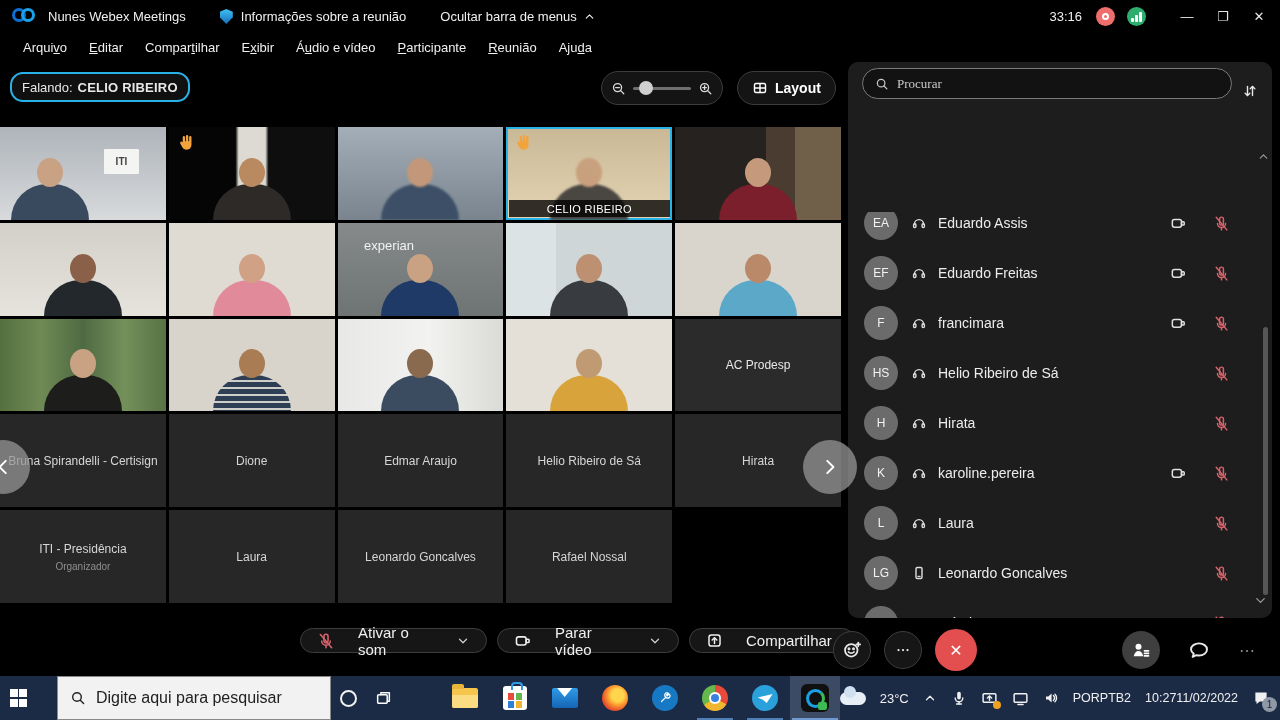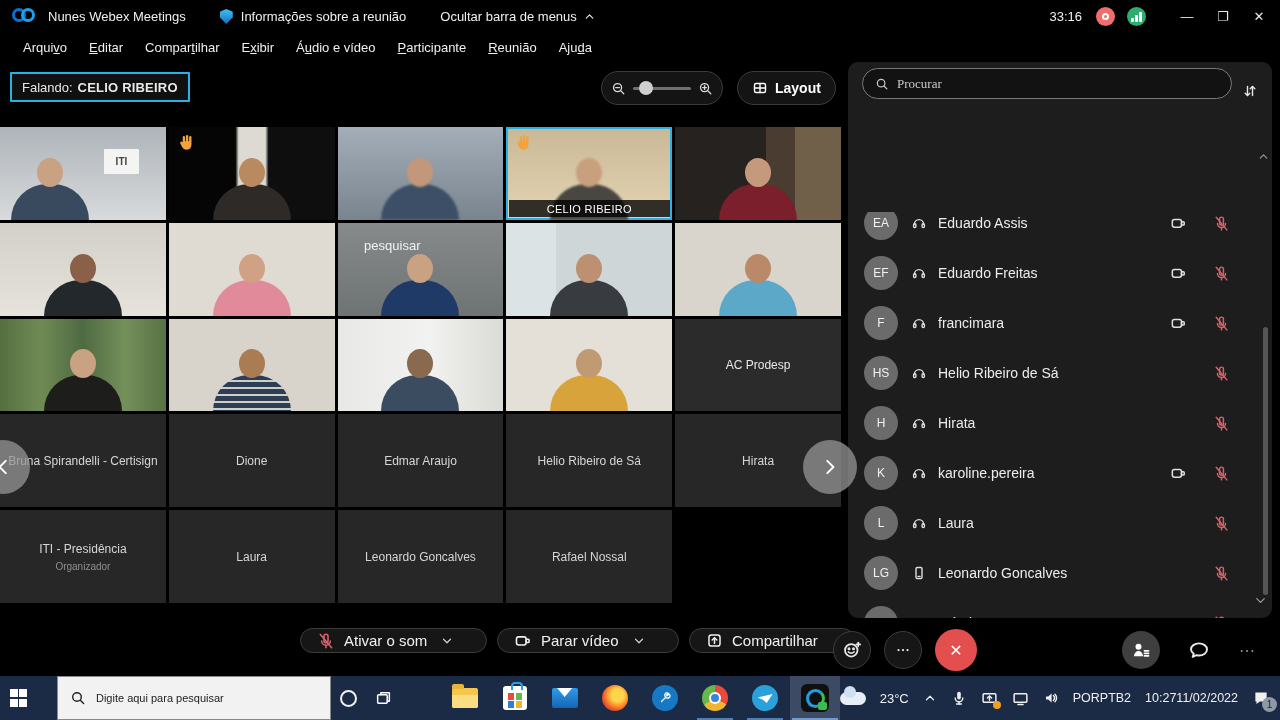"Falando:" #speaking { border-radius: 1px -> 13px }
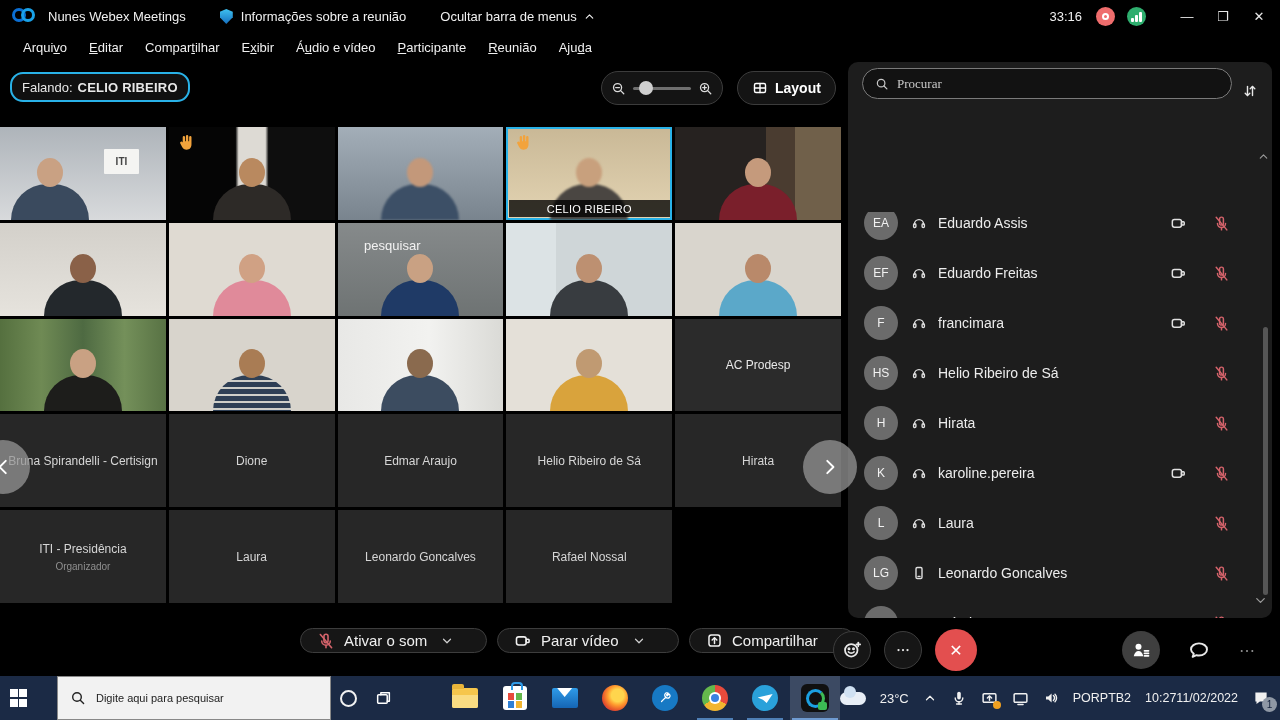"pesquisar" span.bgtext { text: pesquisar -> experian }
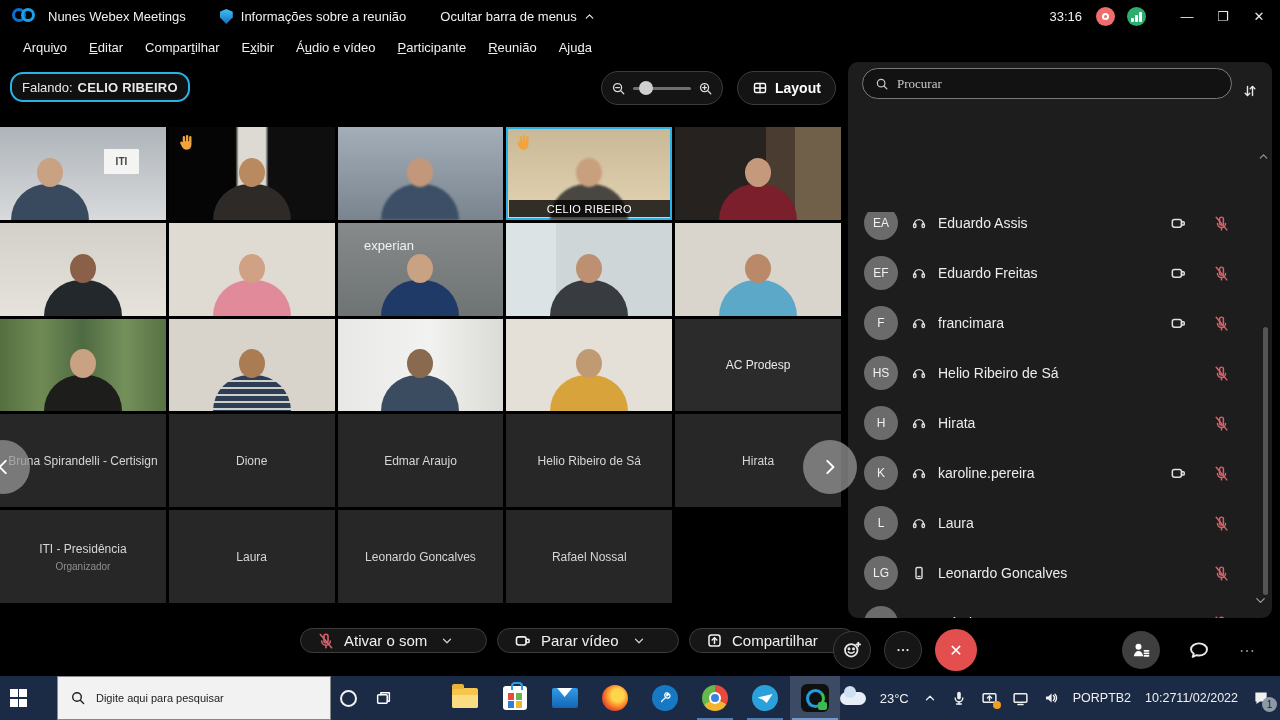"Ativar o som" .pill { gap: 9px -> 23px }
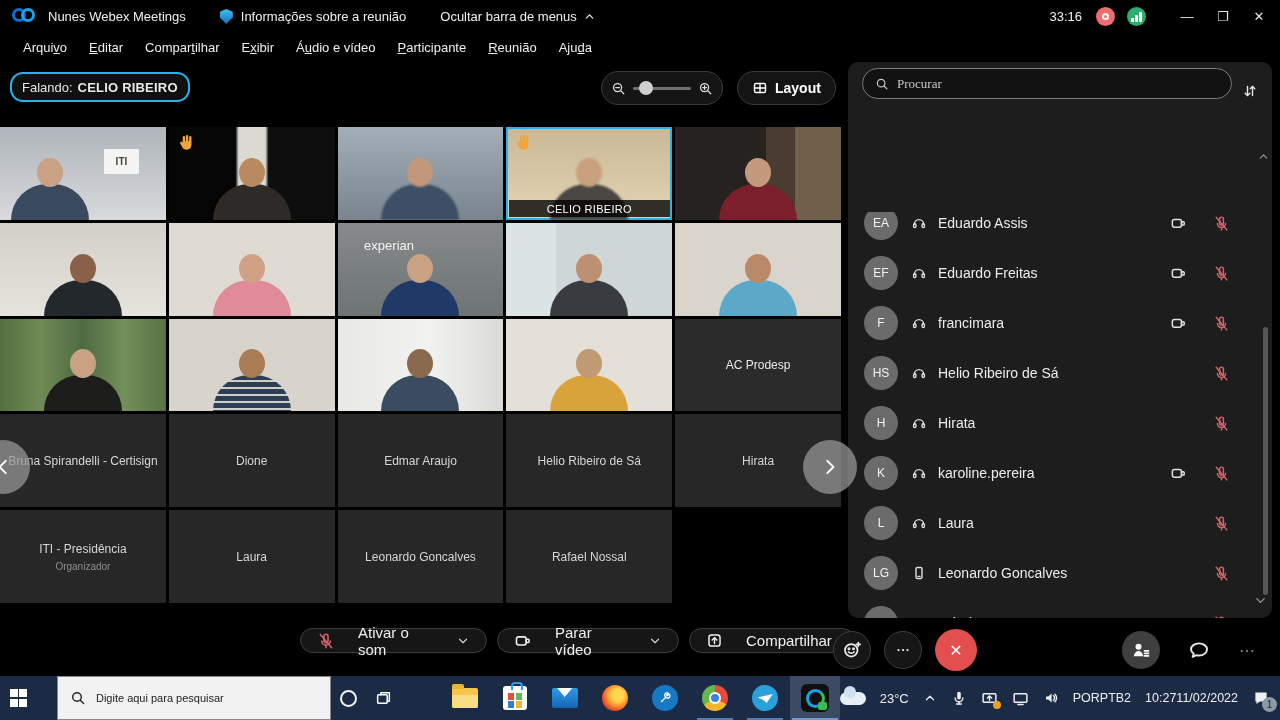"Digite aqui para pesquisar" #tb-search { font-size: 11px -> 16px }
